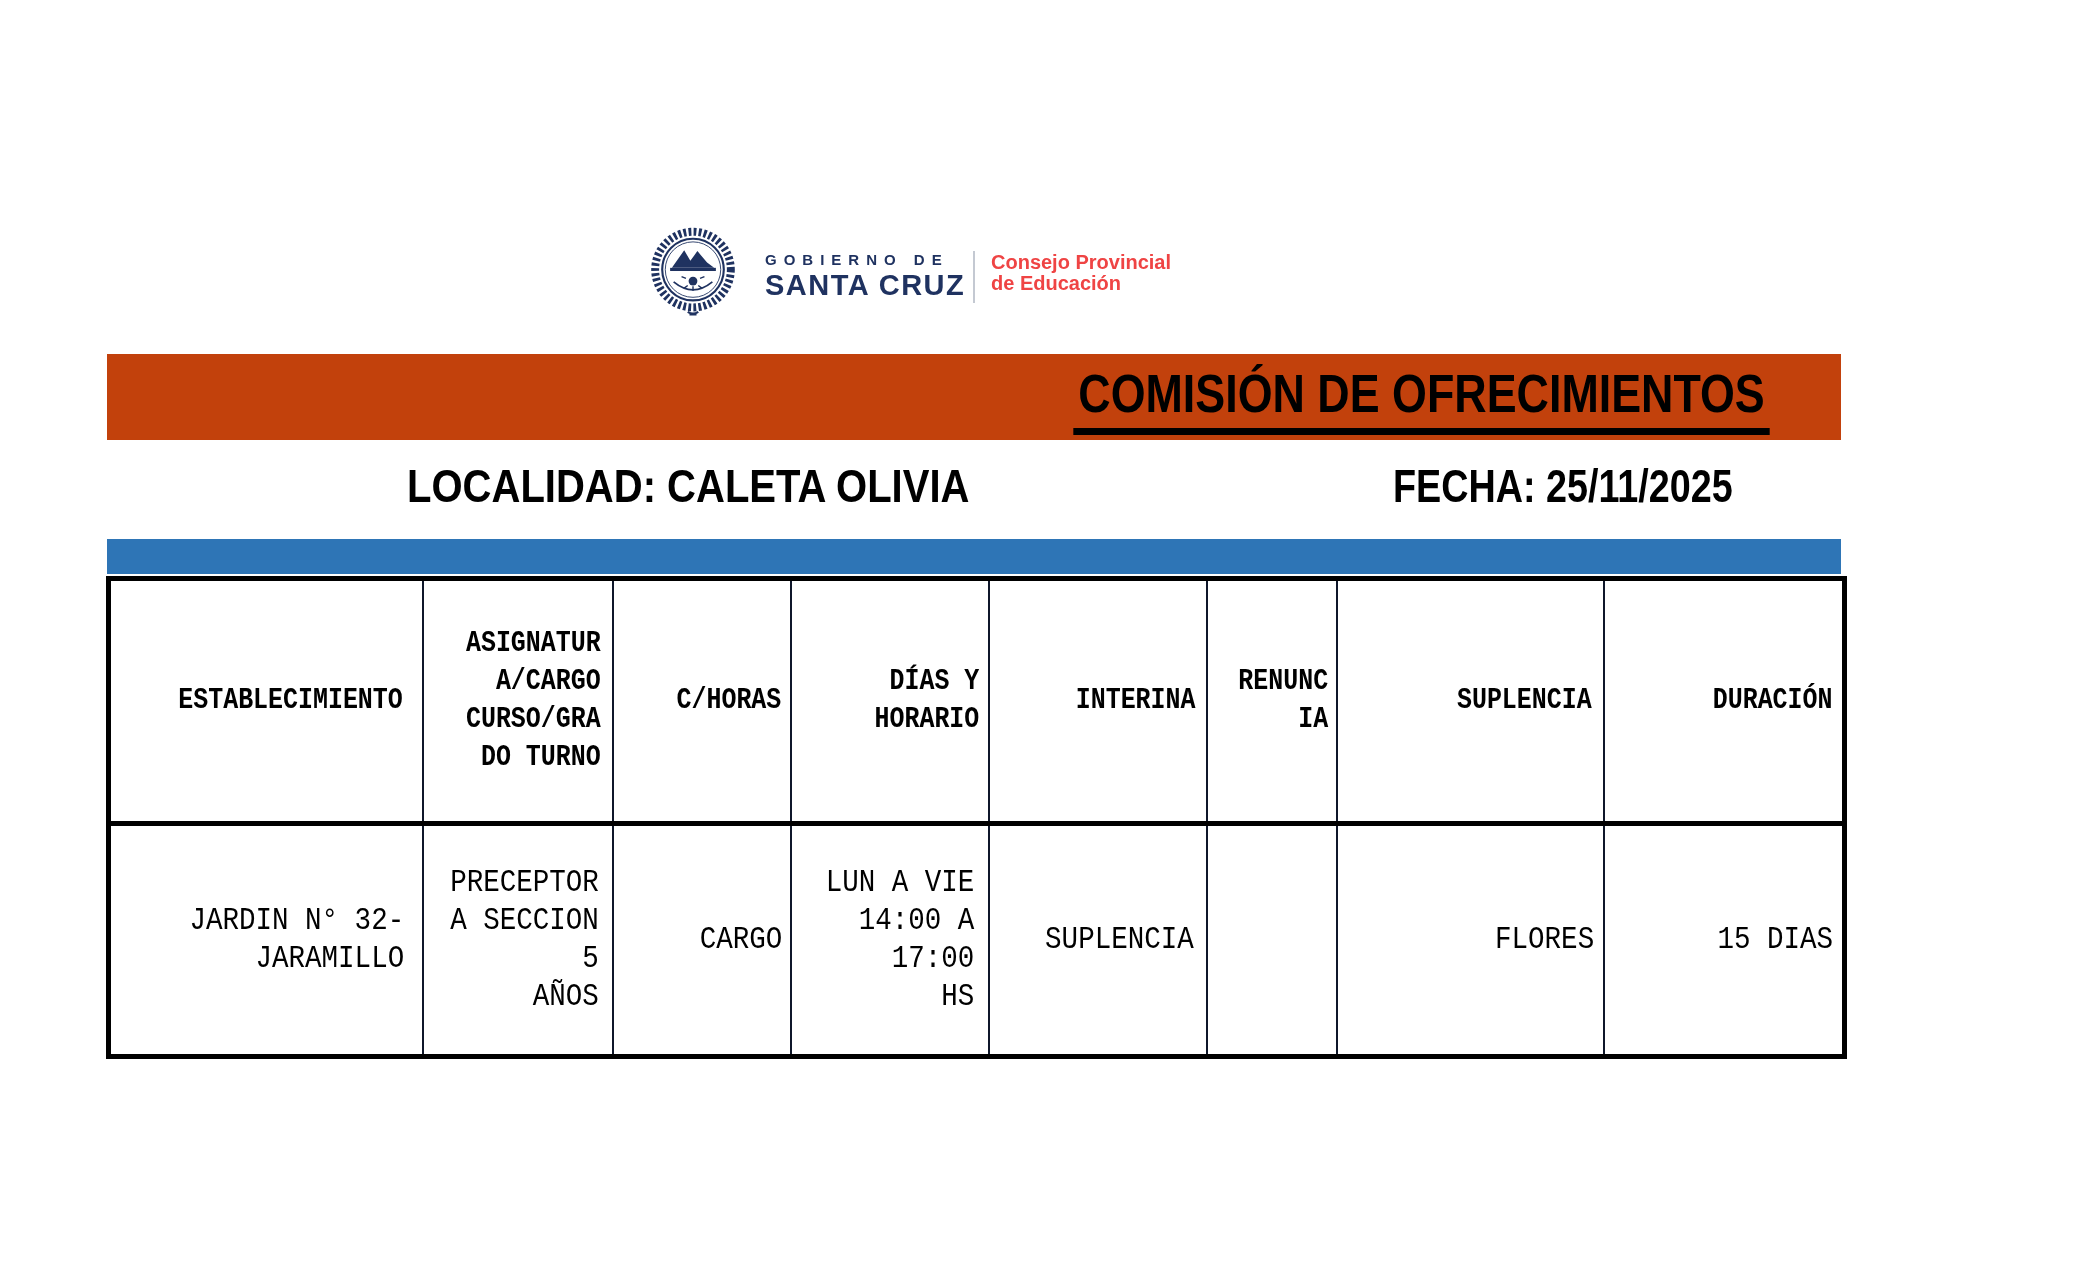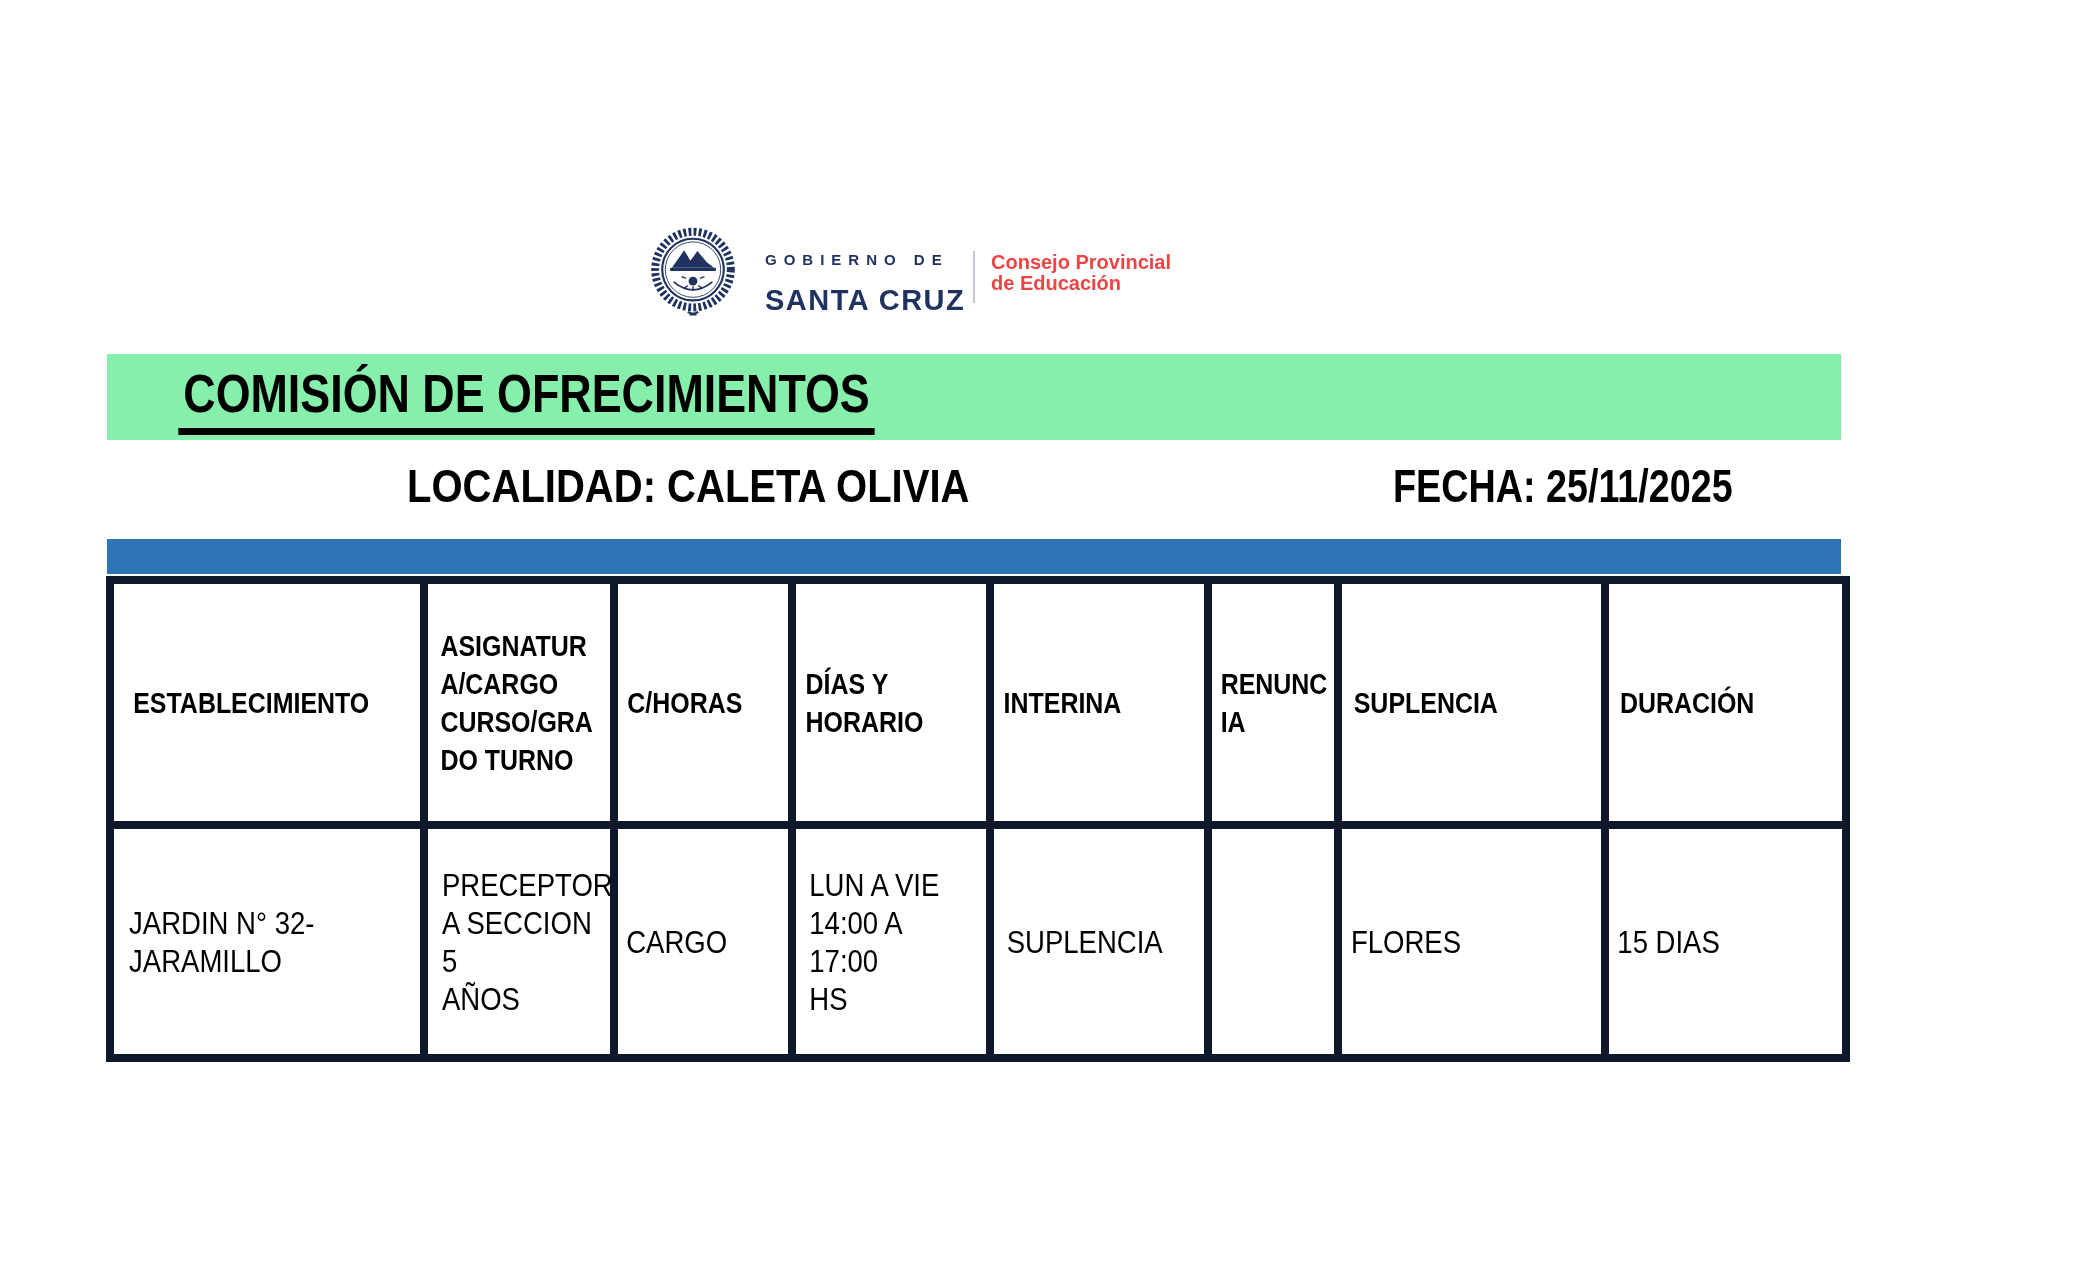"SANTA CRUZ" .gov-name { margin-top: 16px -> 1px }
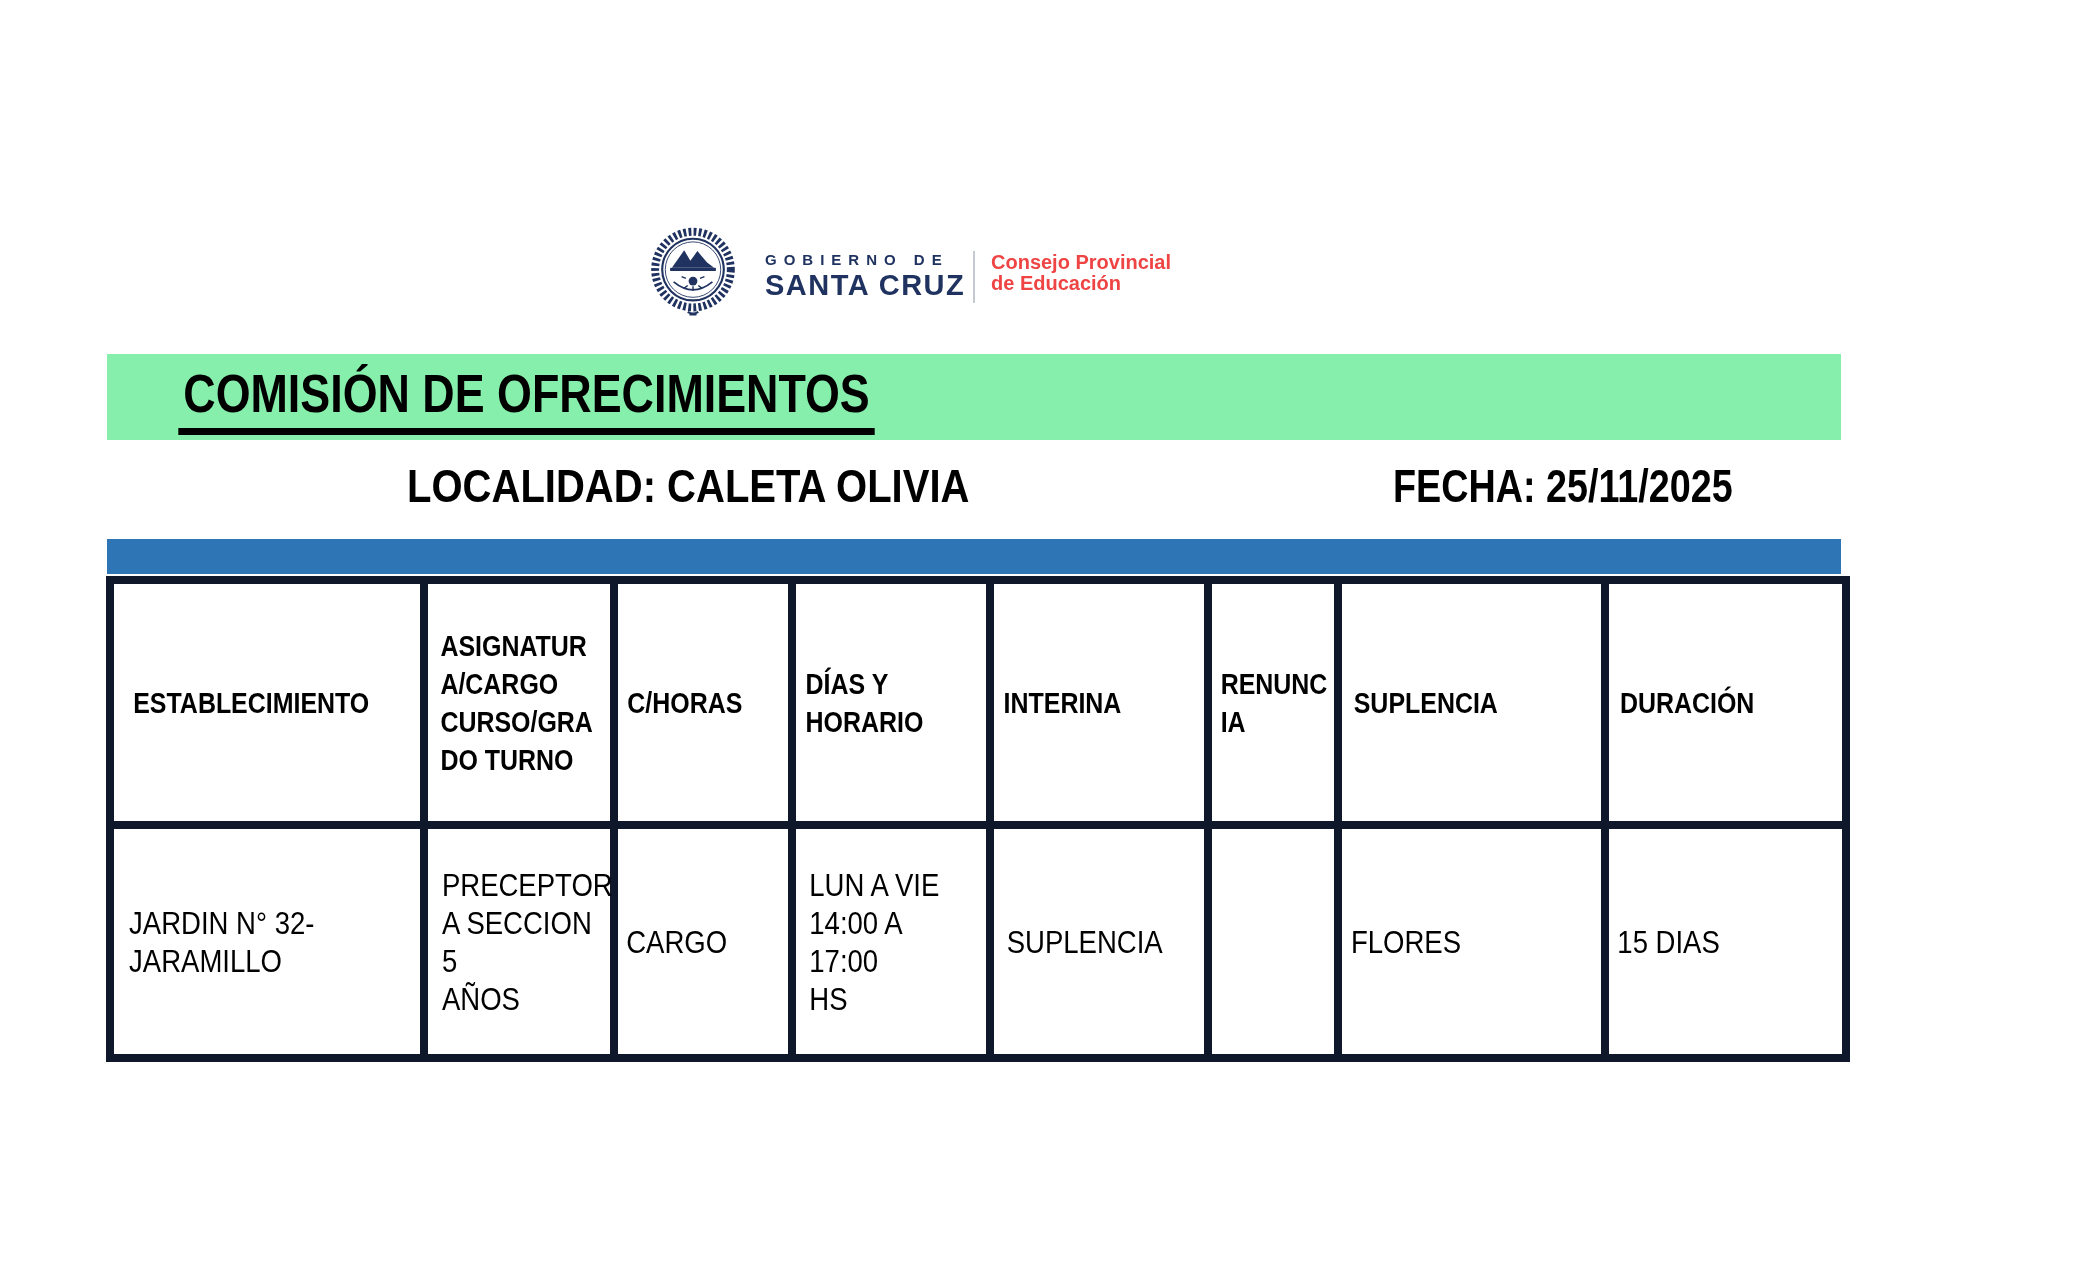"COMISIÓN DE OFRECIMIENTOS" .banner { background: #86efac -> #c2410c; justify-content: flex-start -> flex-end }
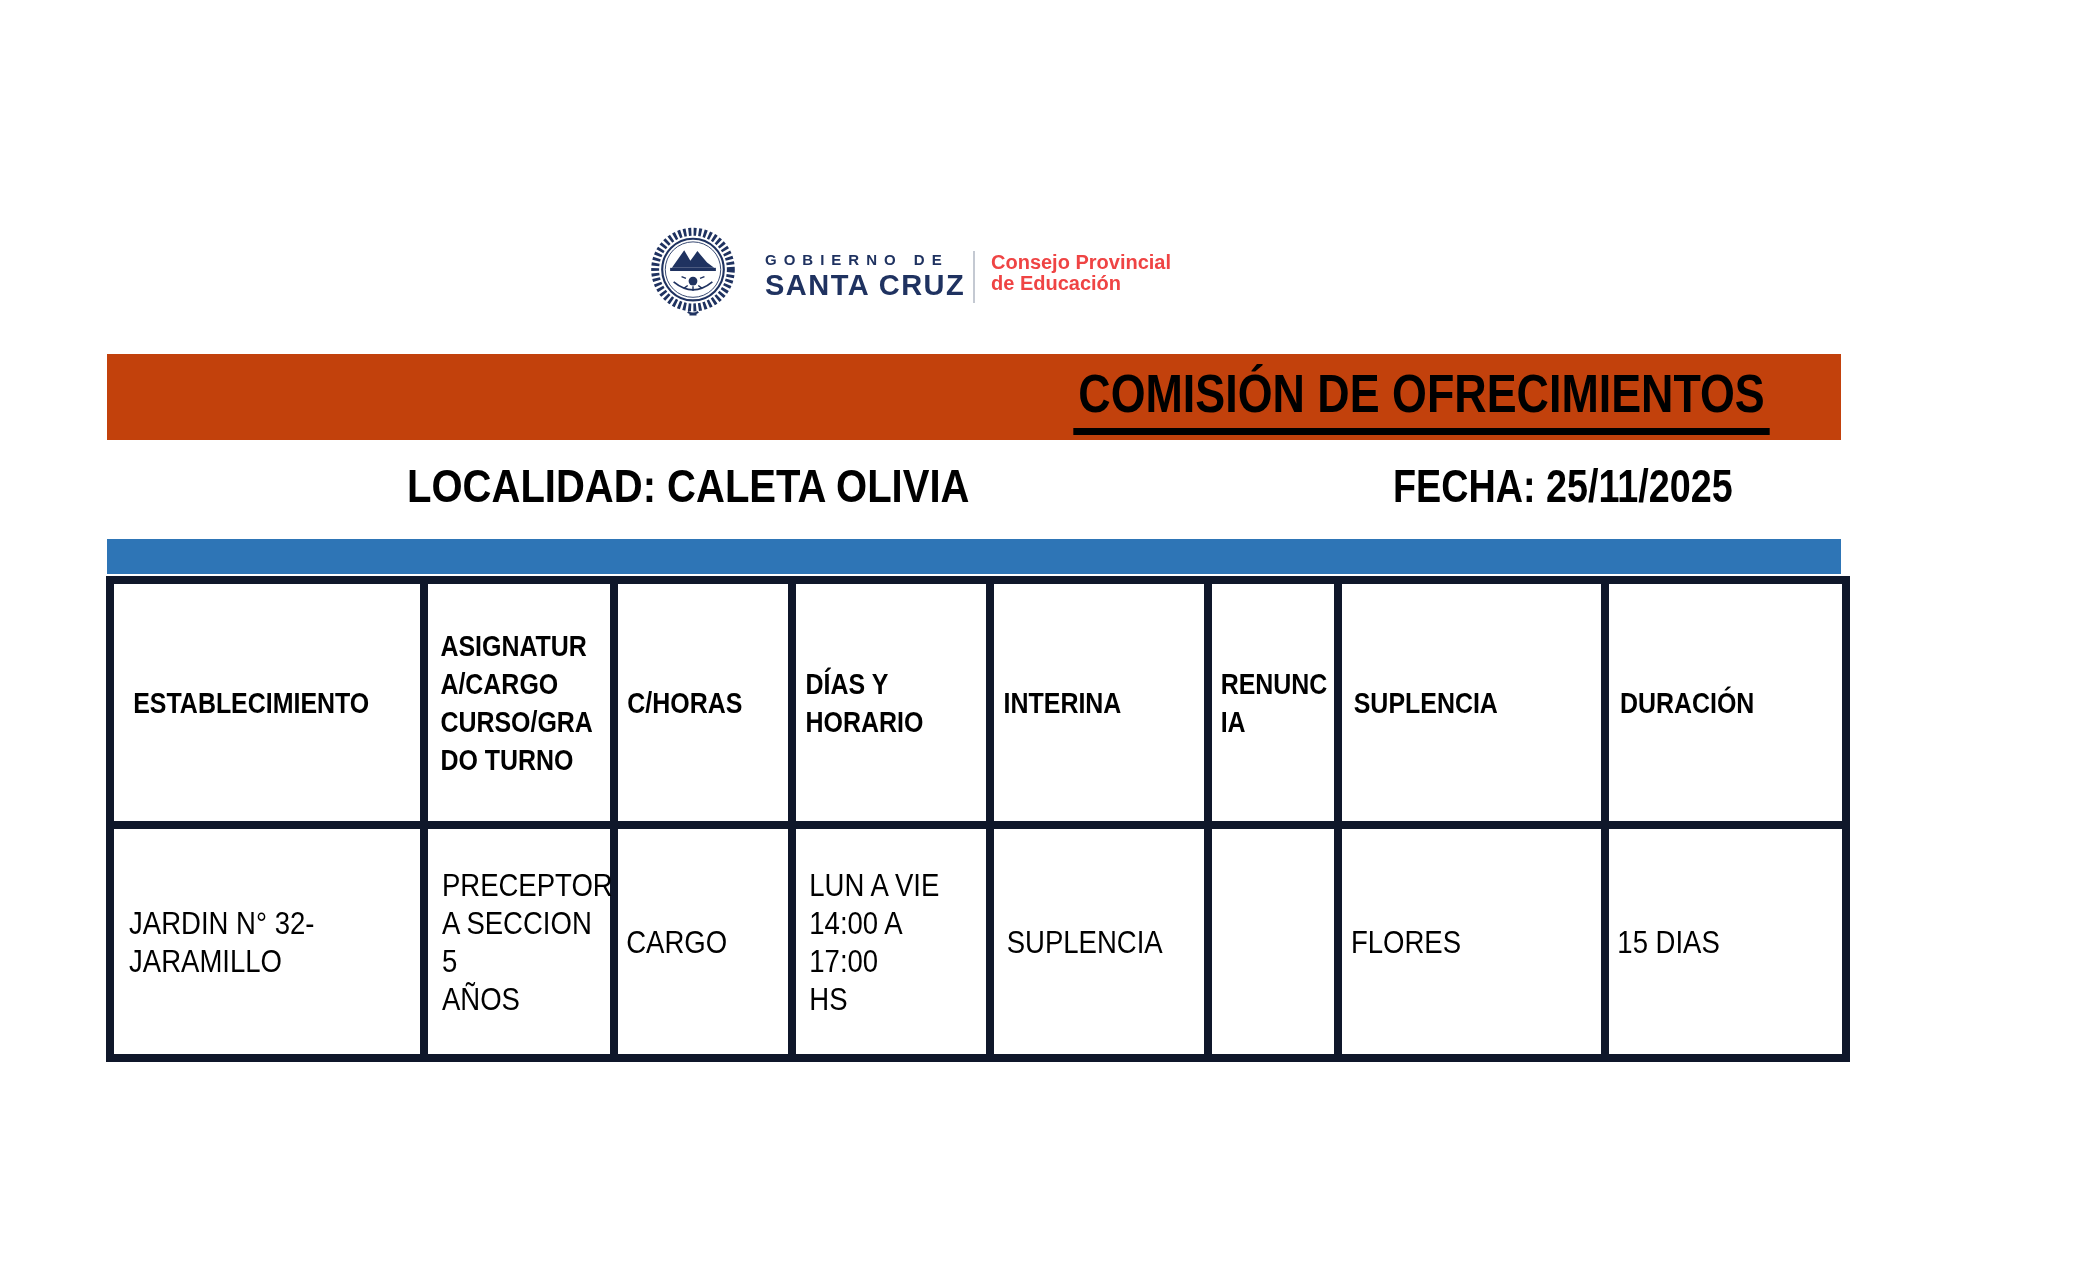"ASIGNATUR" table.offers td { border: 8px solid #0f172a -> 2px solid #0f172a; font-family: none -> Liberation Mono, monospace; text-align: left -> right }
